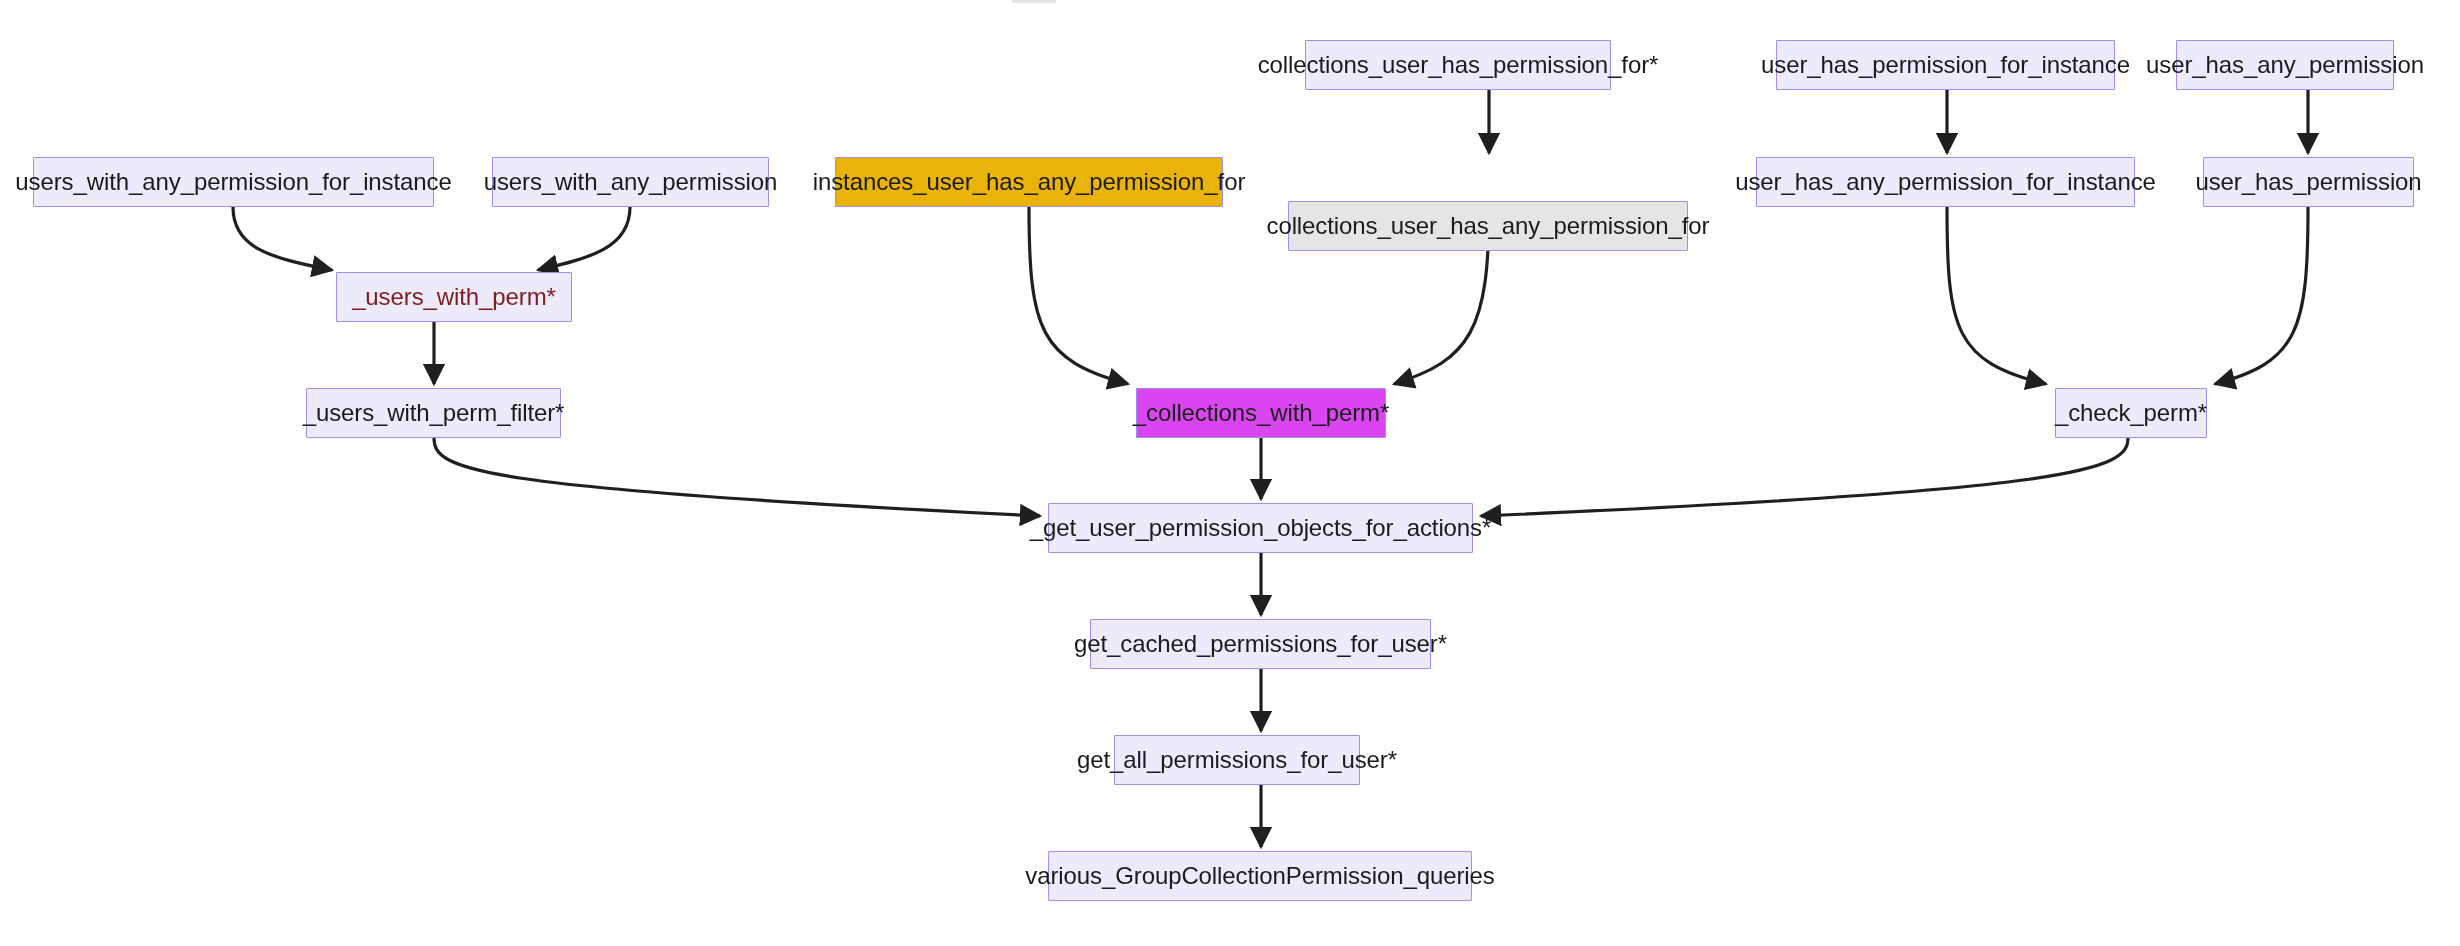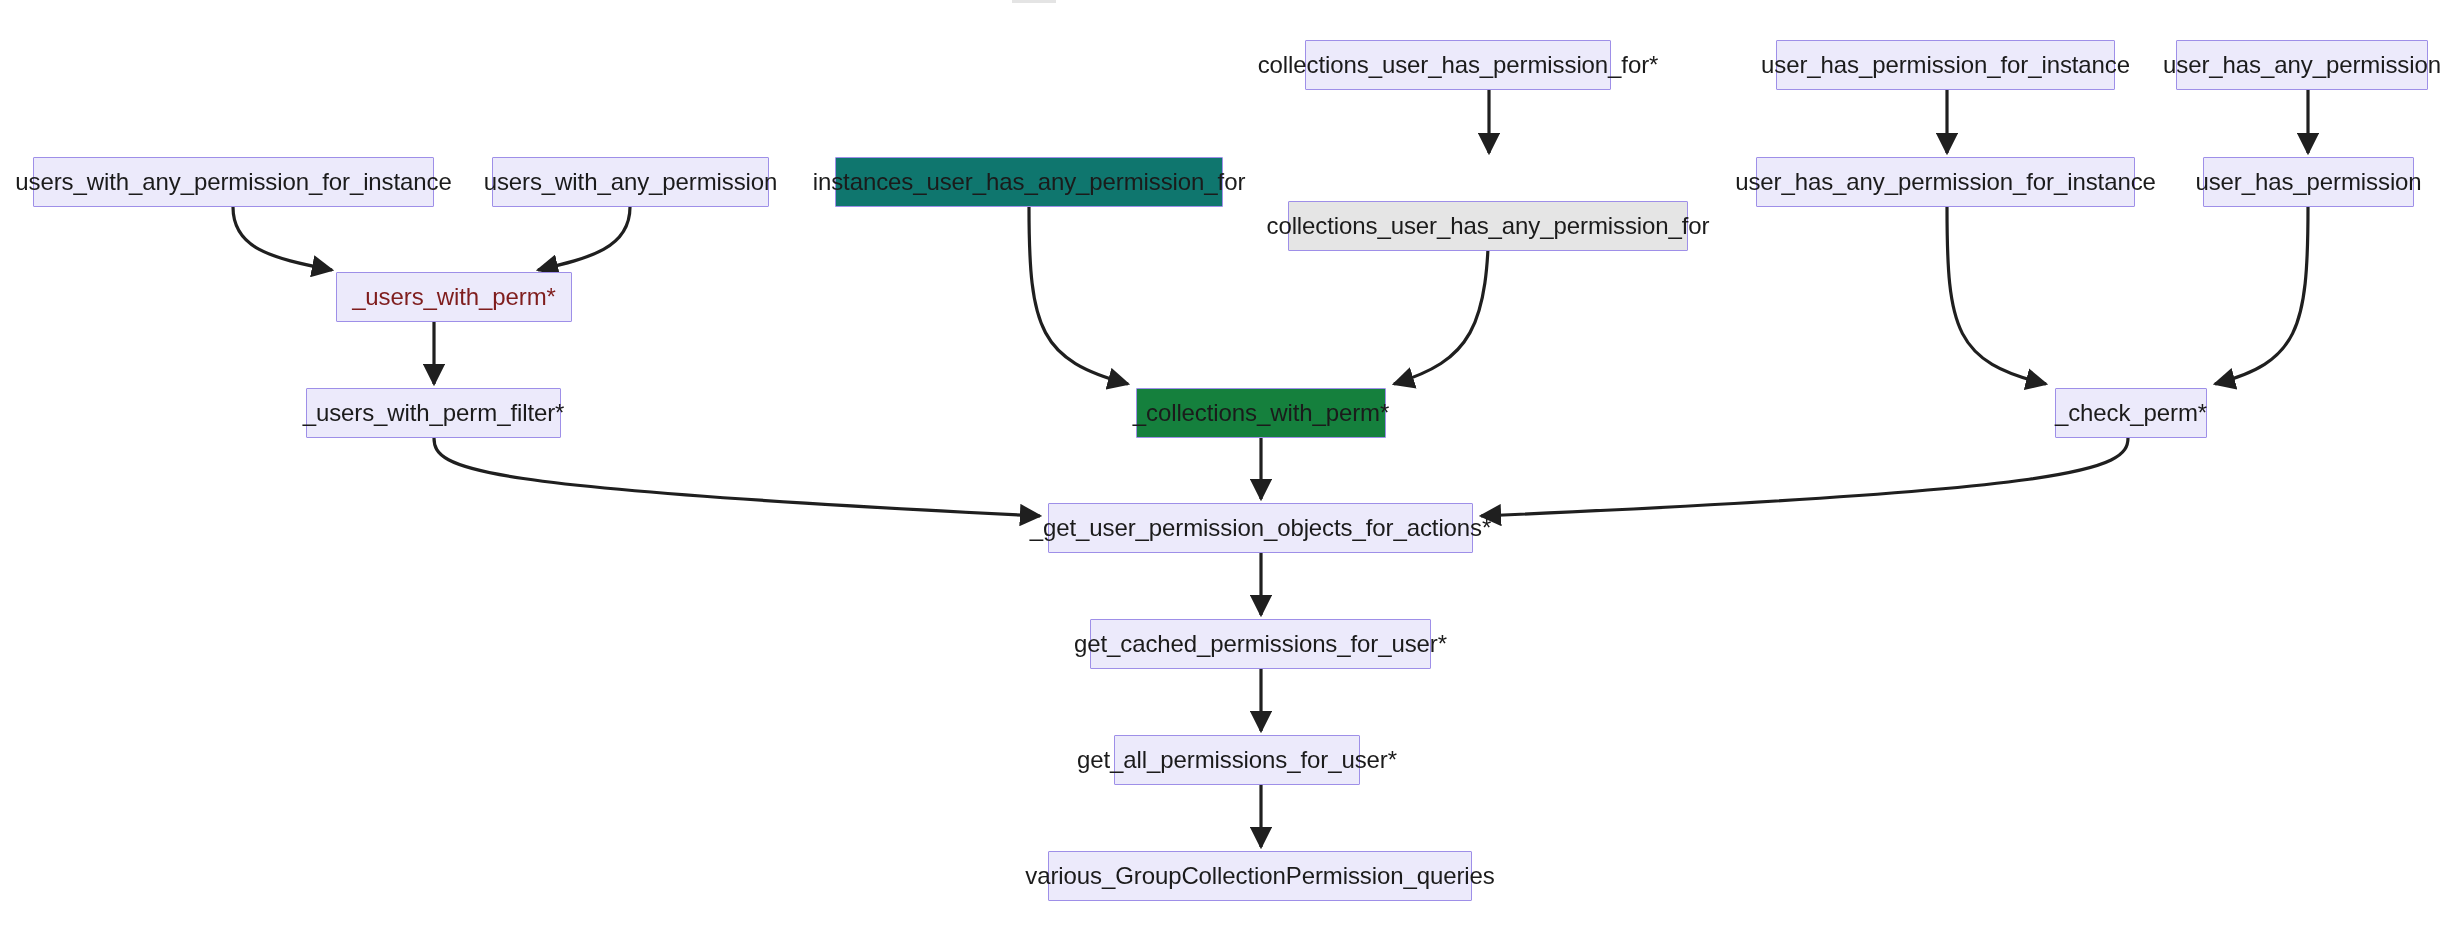"user_has_any_permission" div.node { width: 252px -> 218px }
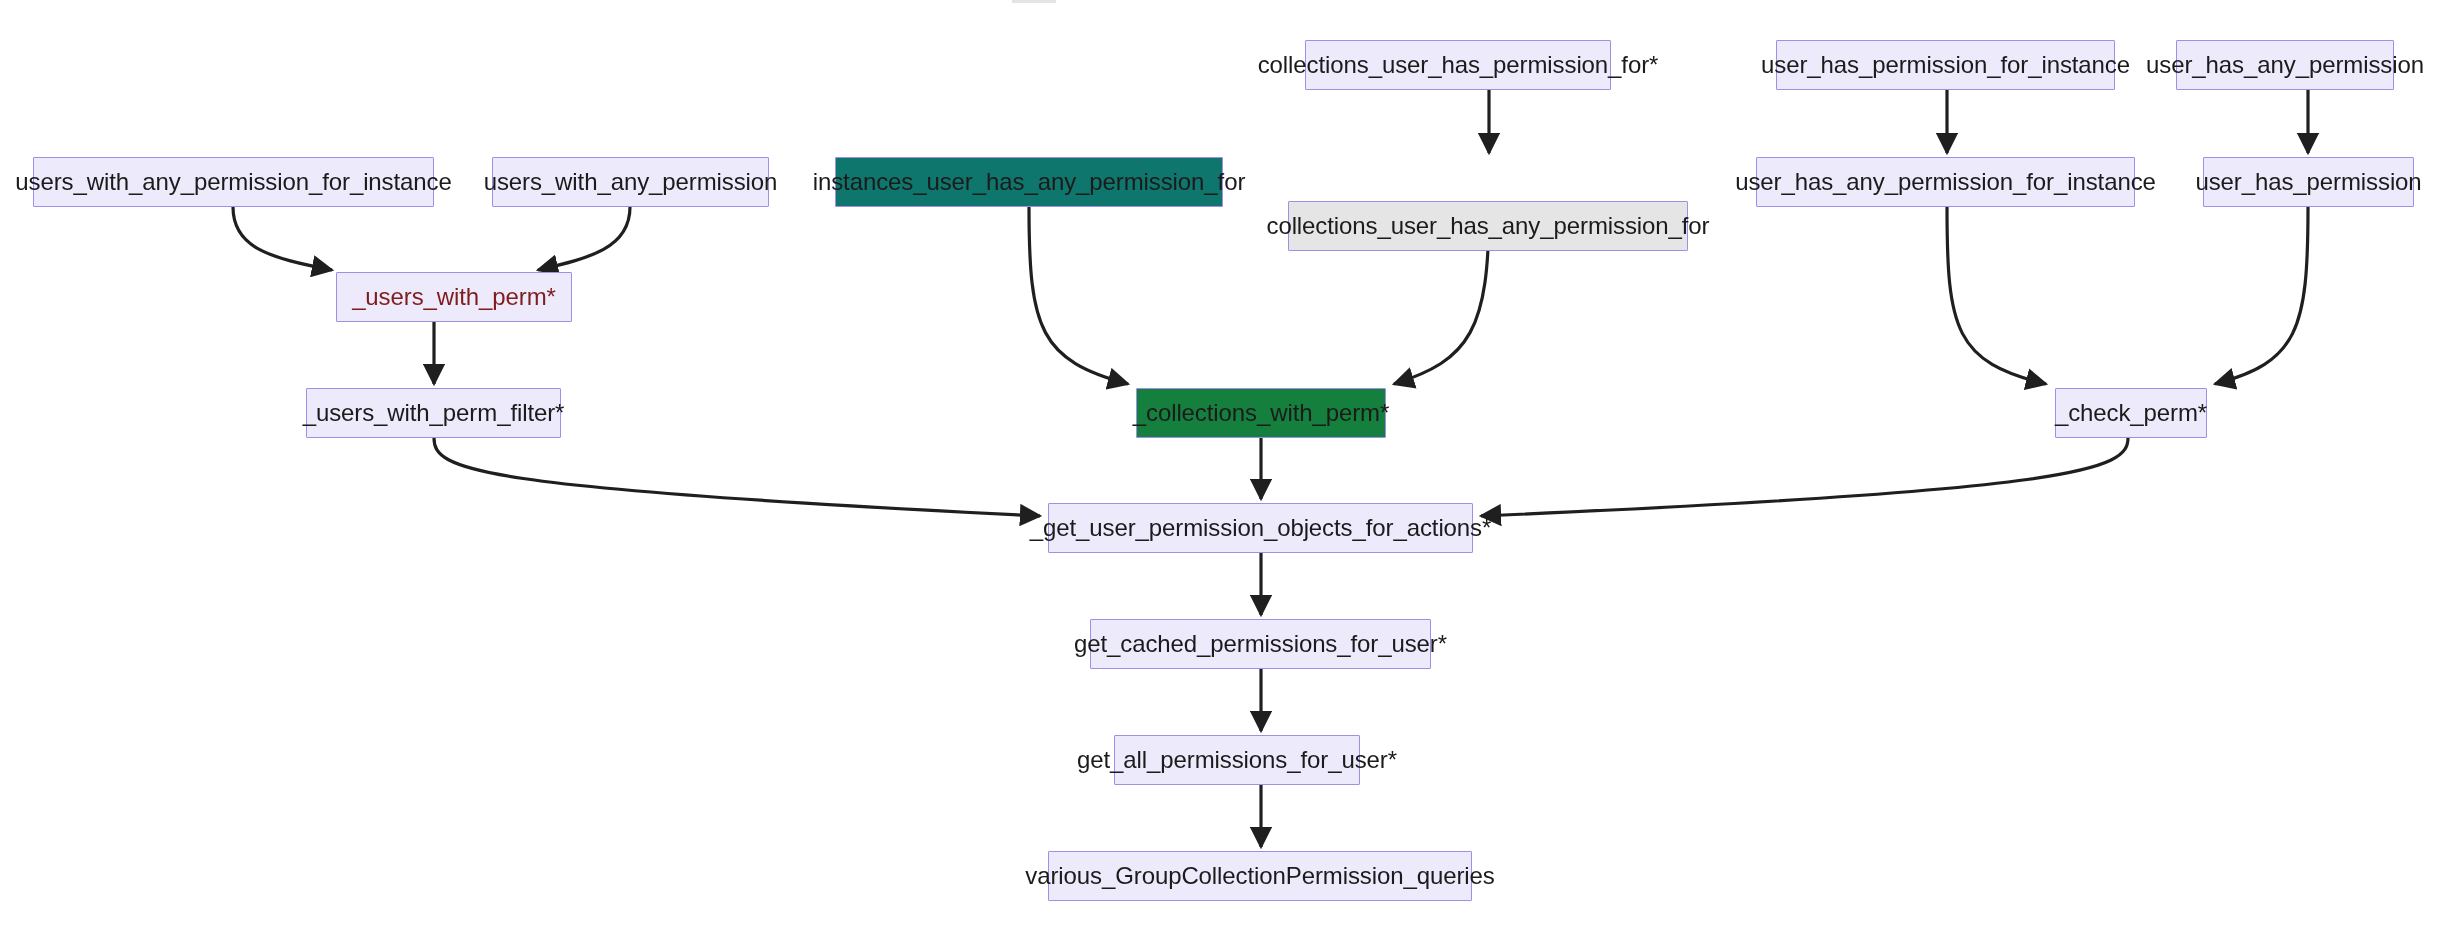"instances_user_has_any_permission_for" div.node { background: #0f766e -> #eab308 }
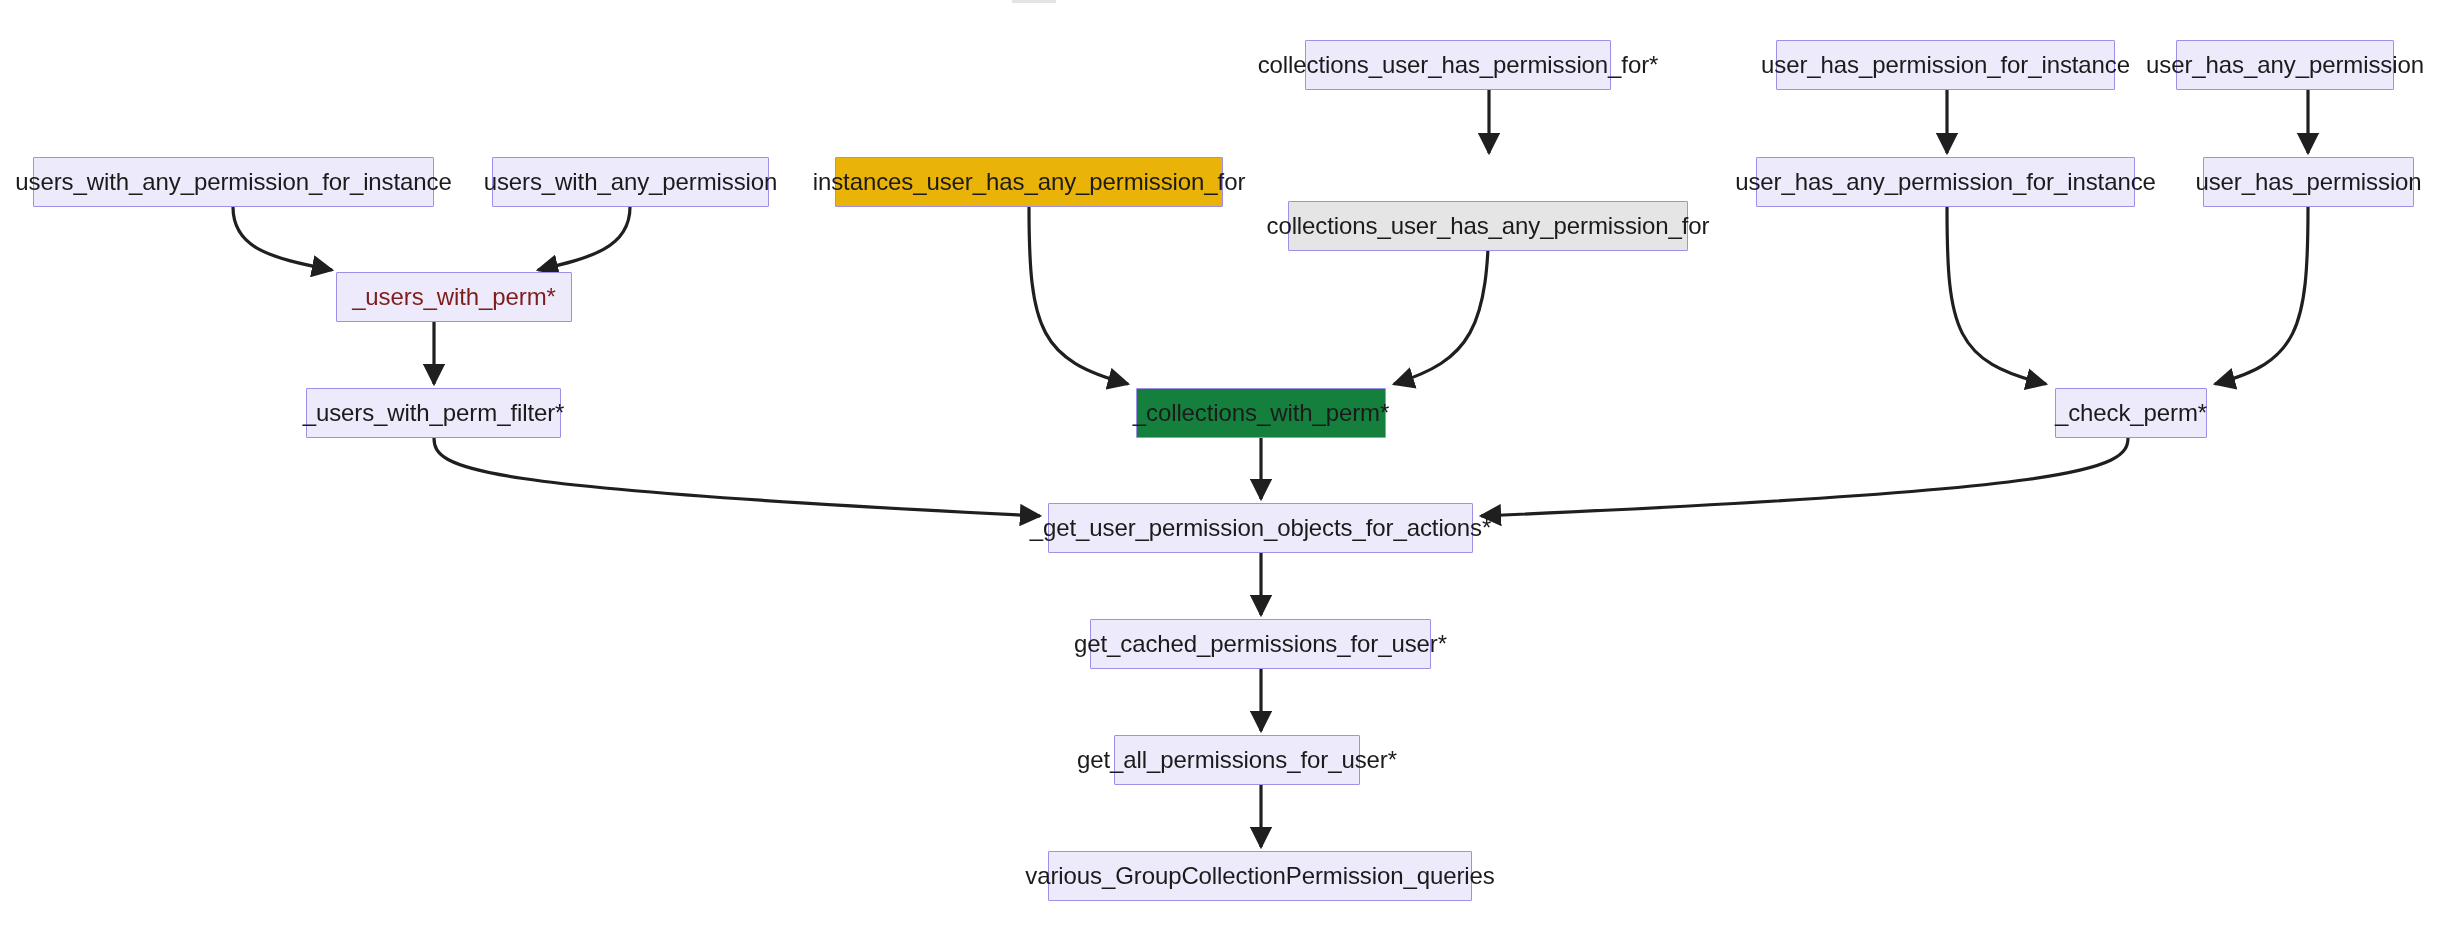"_collections_with_perm*" div.node { background: #15803d -> #d946ef }
